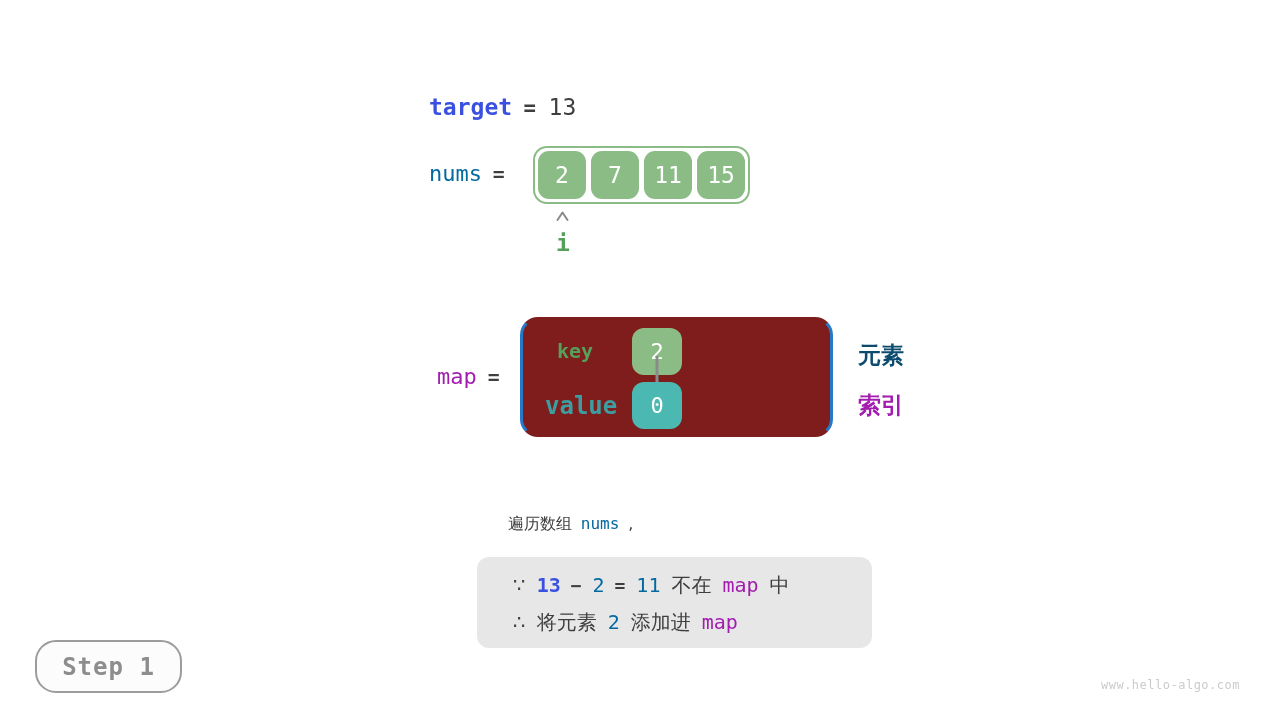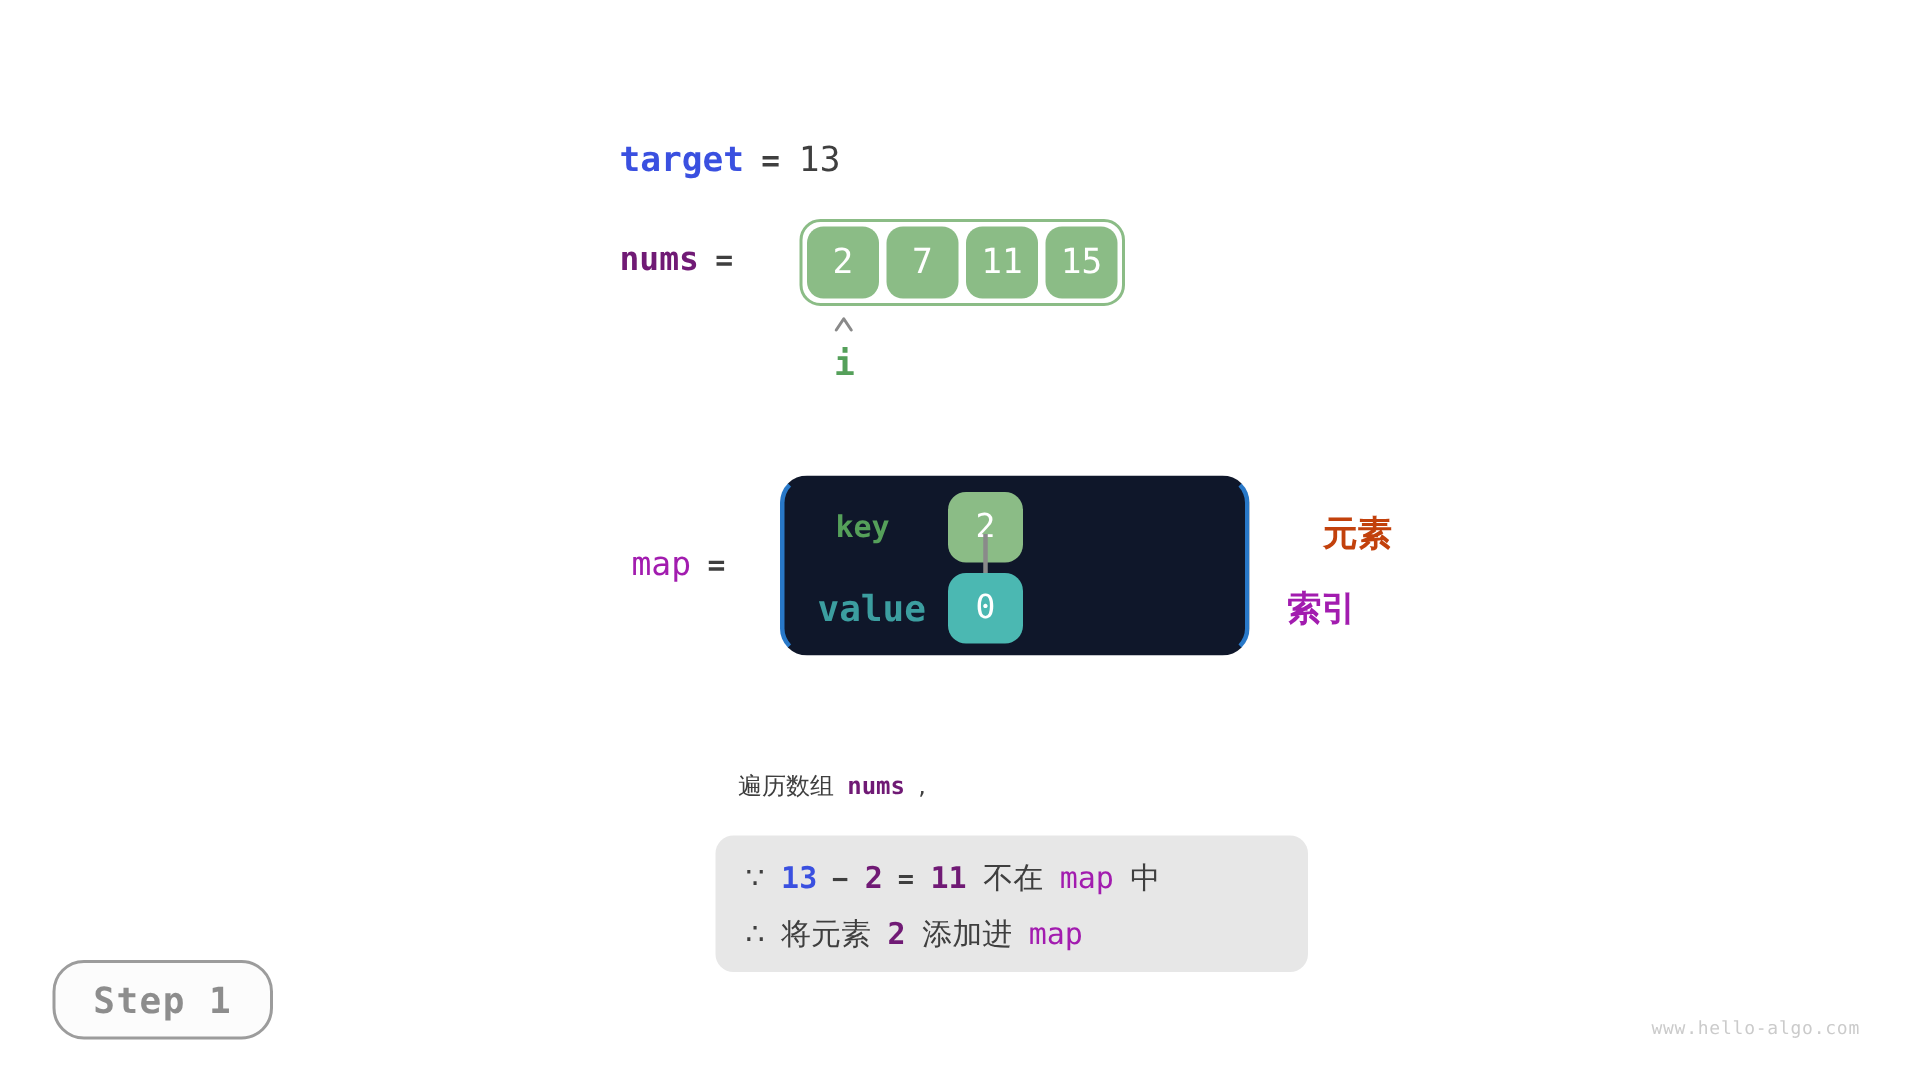"target" .line { margin-left: none -> 16px }
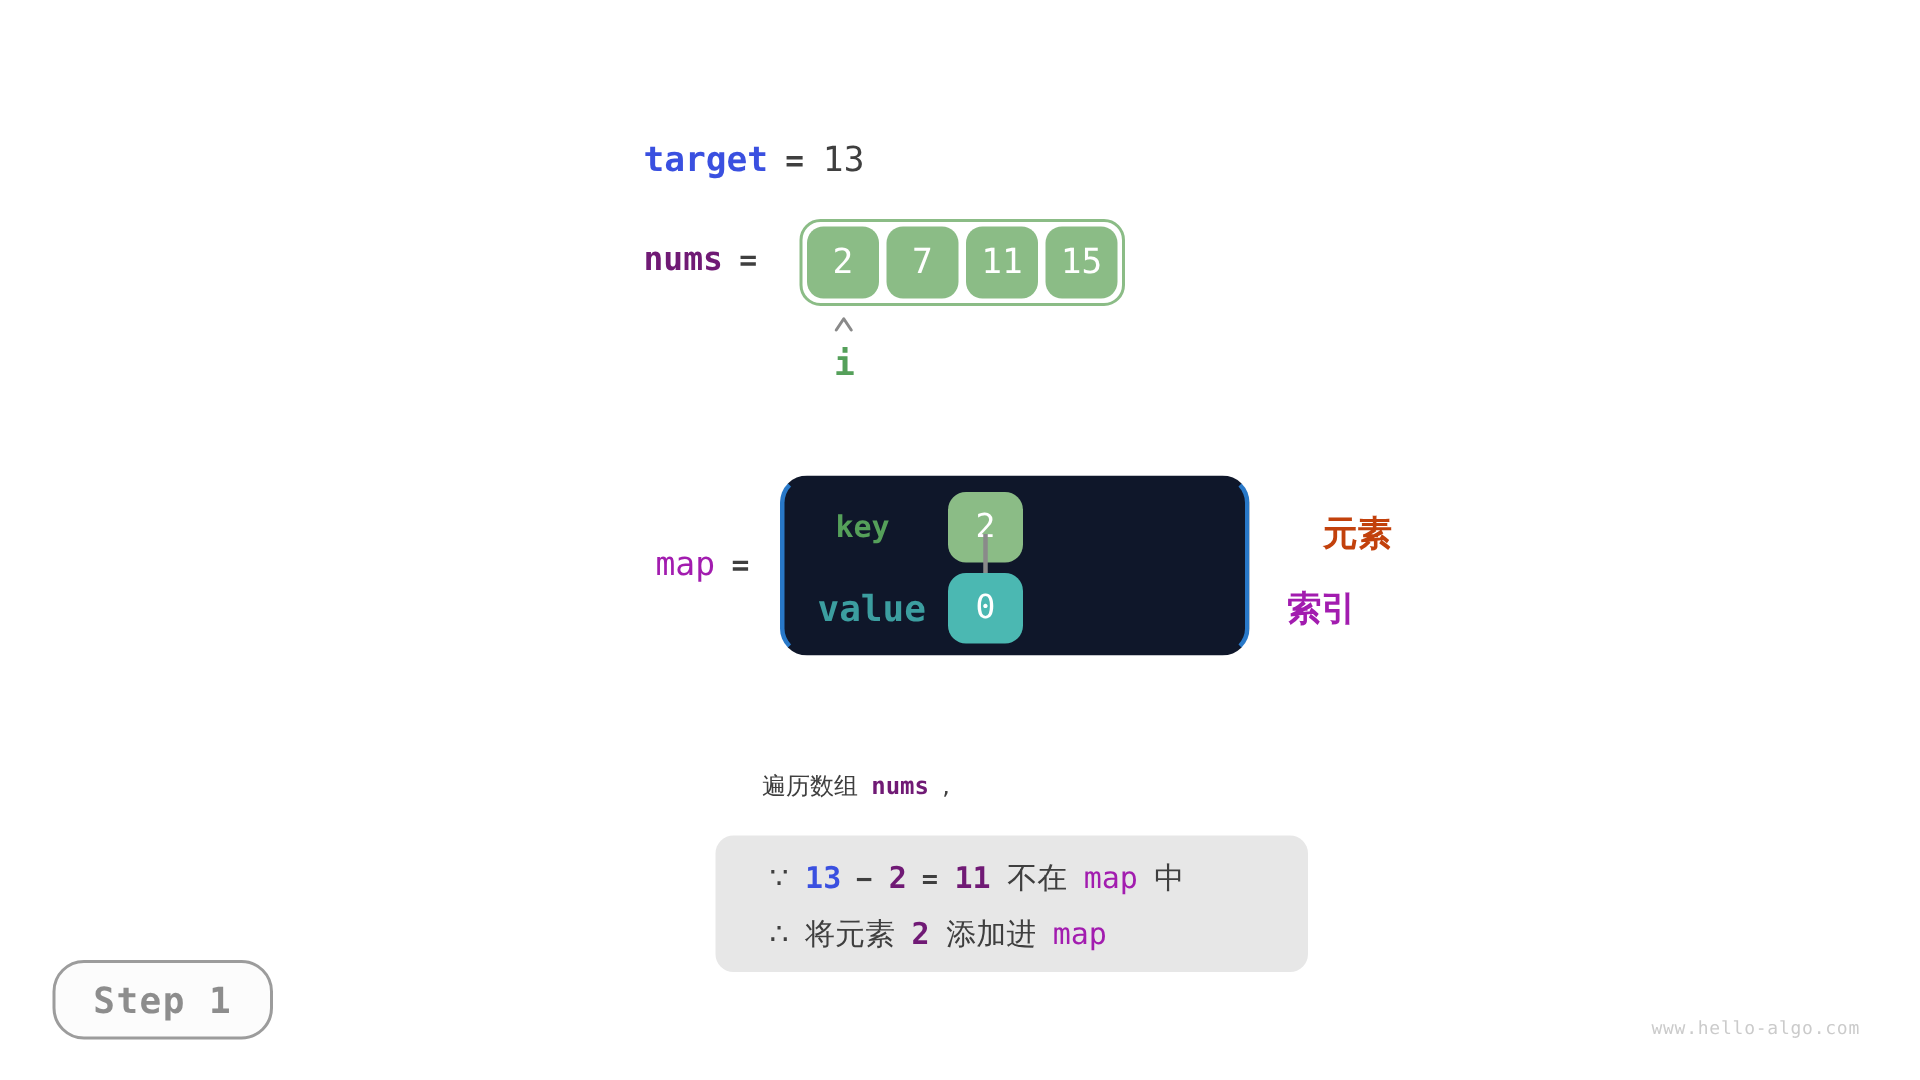"nums" .s-green { color: #701a75 -> #0369a1; font-weight: bold -> normal }
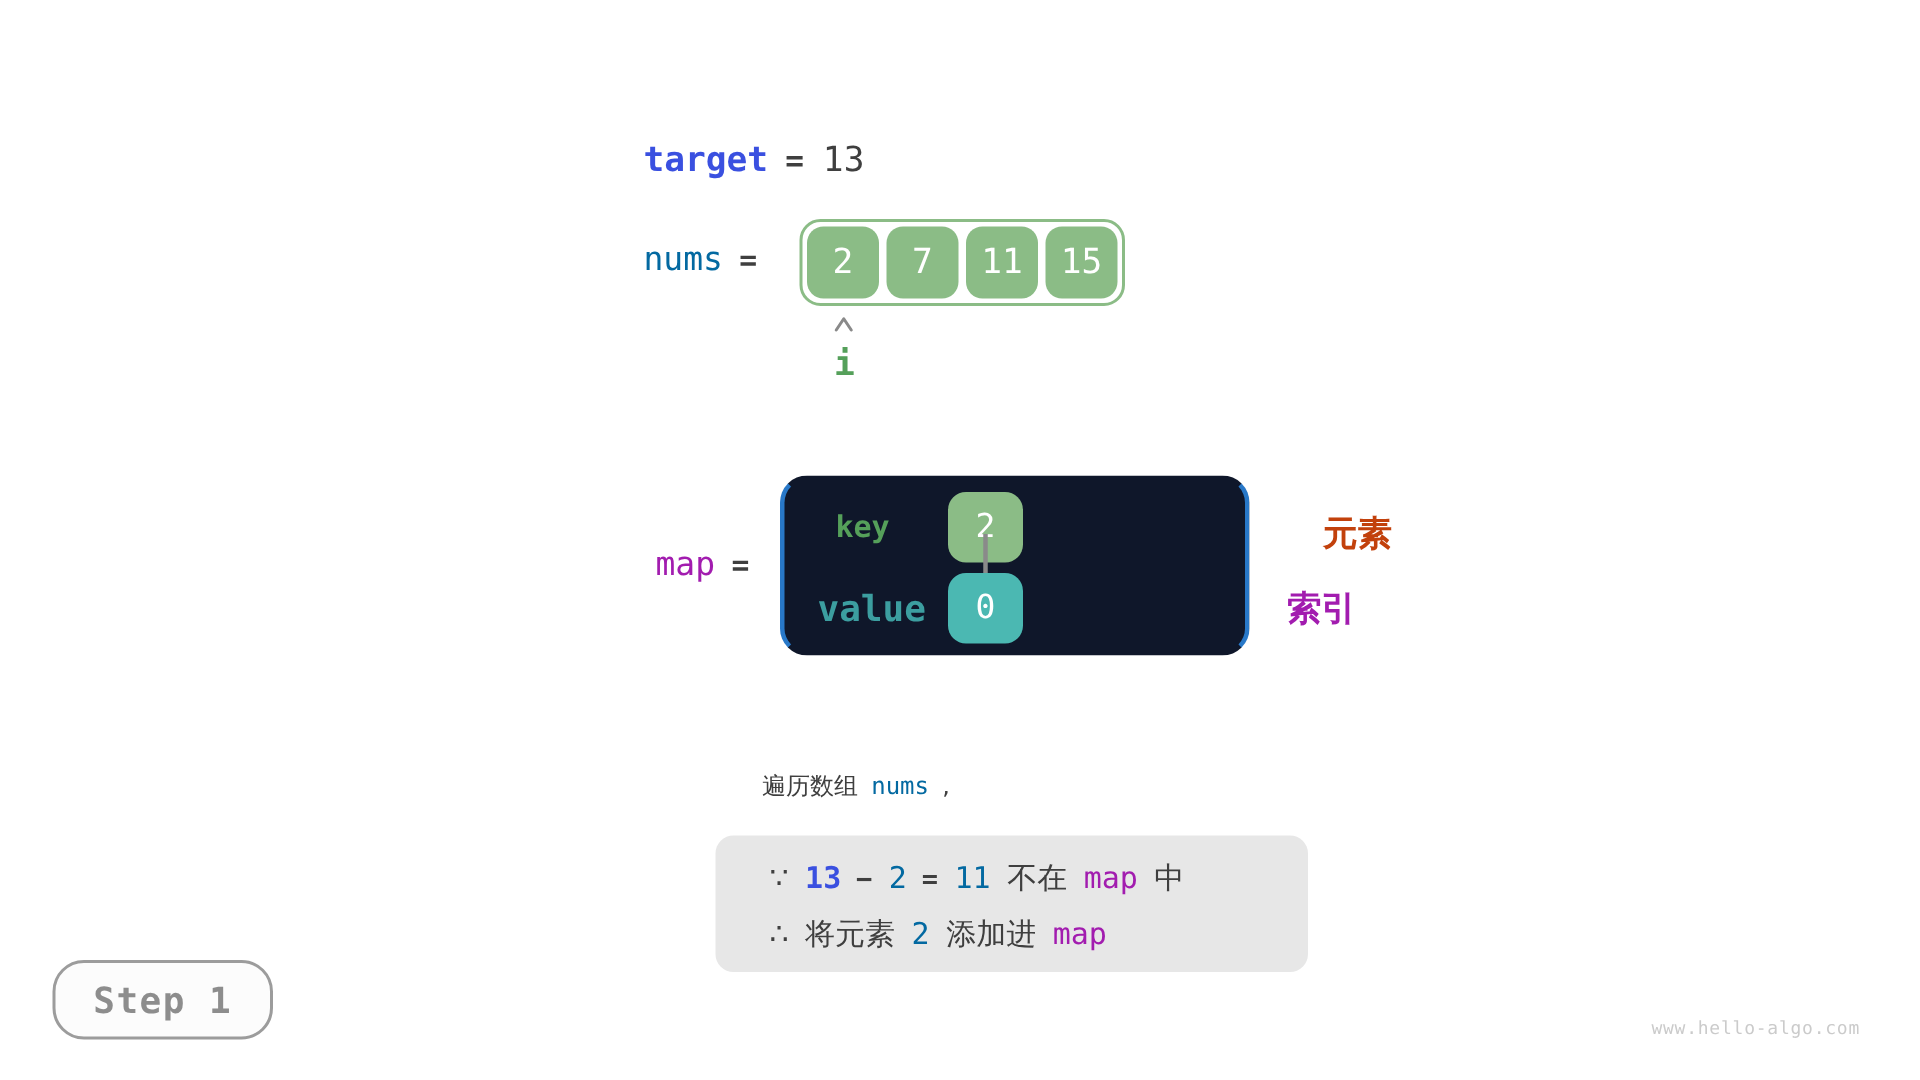"key" .map-box { background: #0f172a -> #7f1d1d }
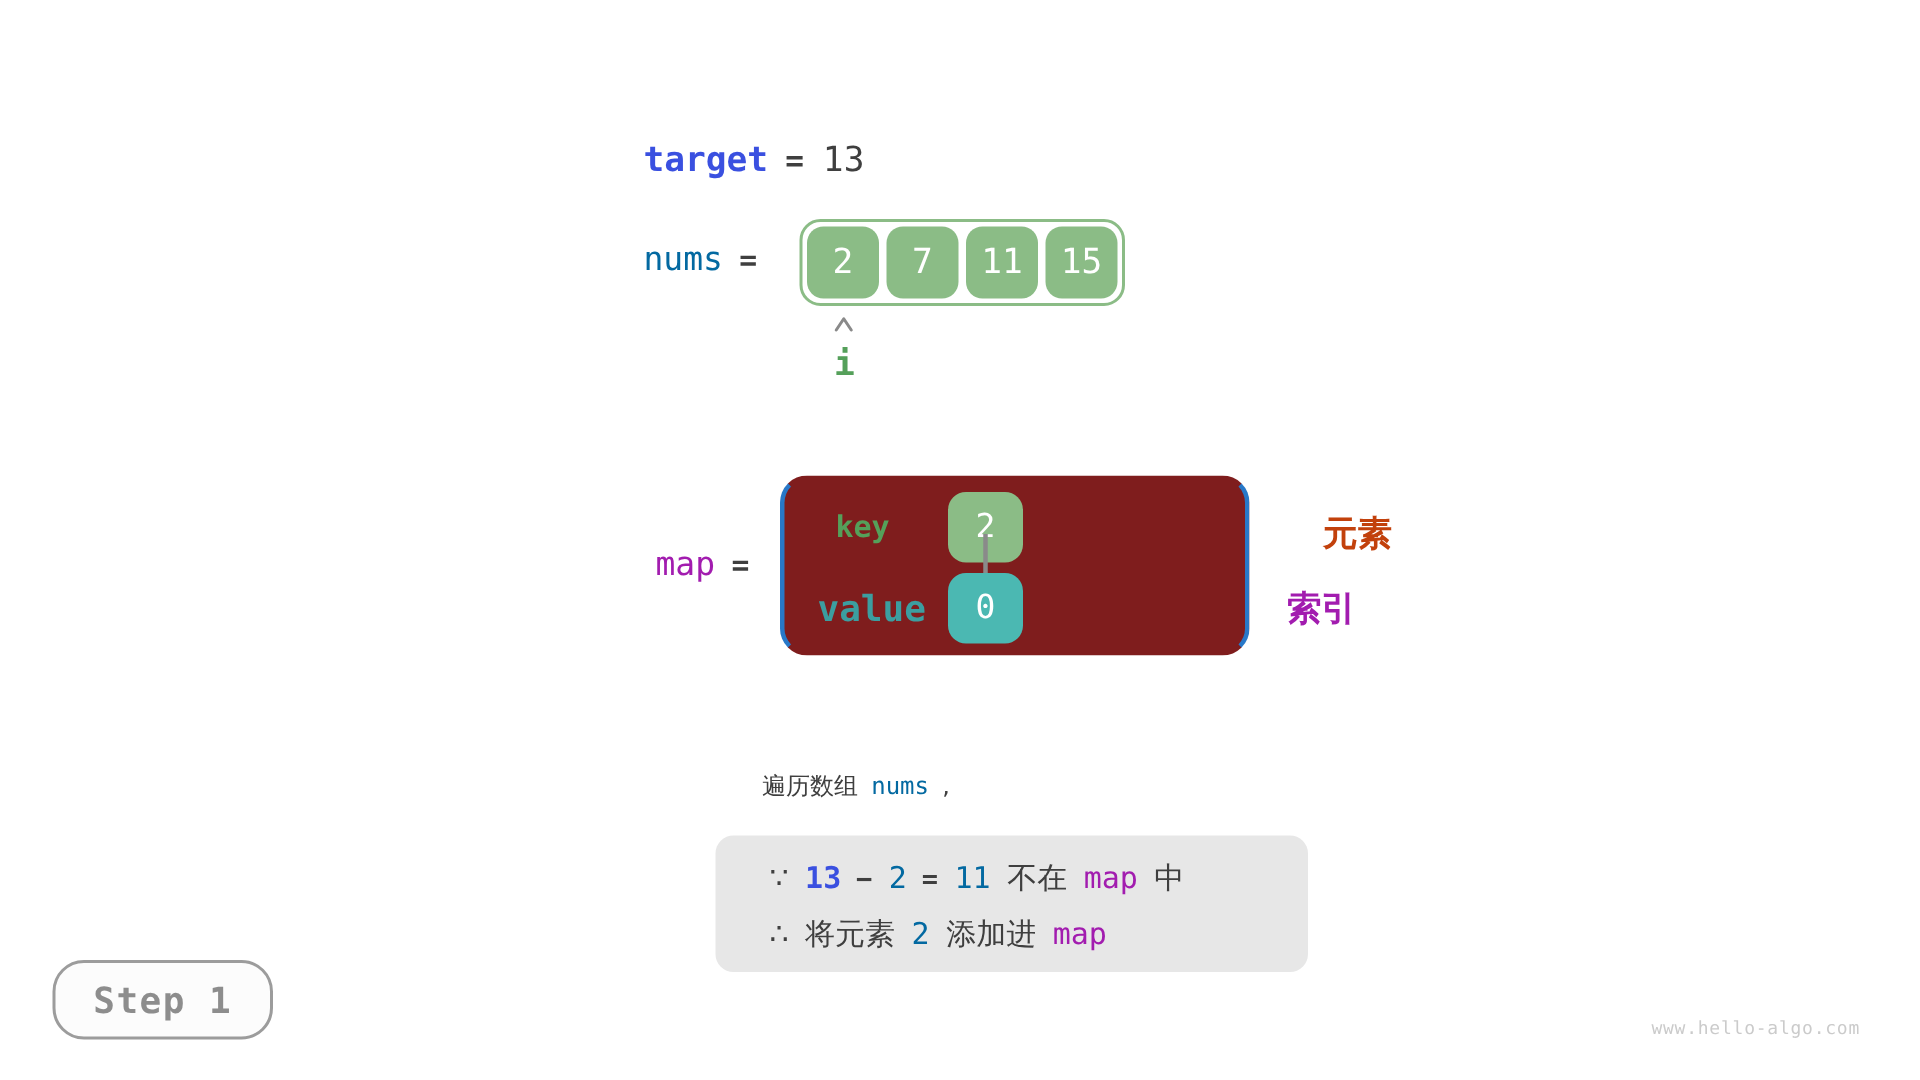"元素" .legend-top { color: #c2410c -> #0c4a6e; left: 882px -> 858px }
